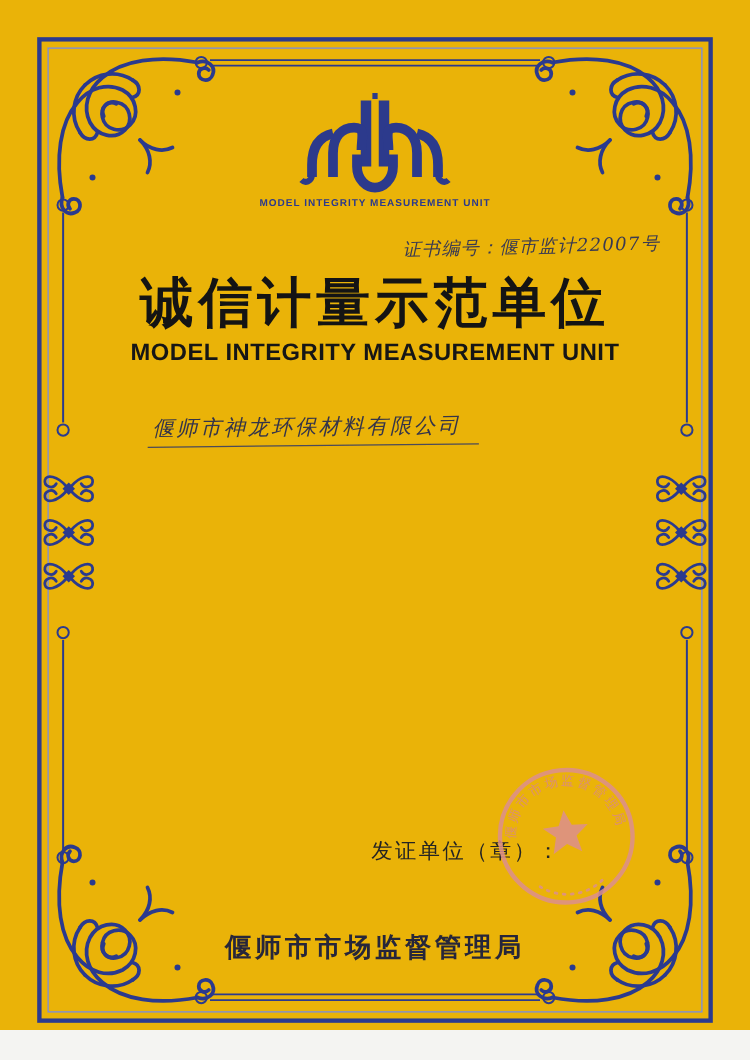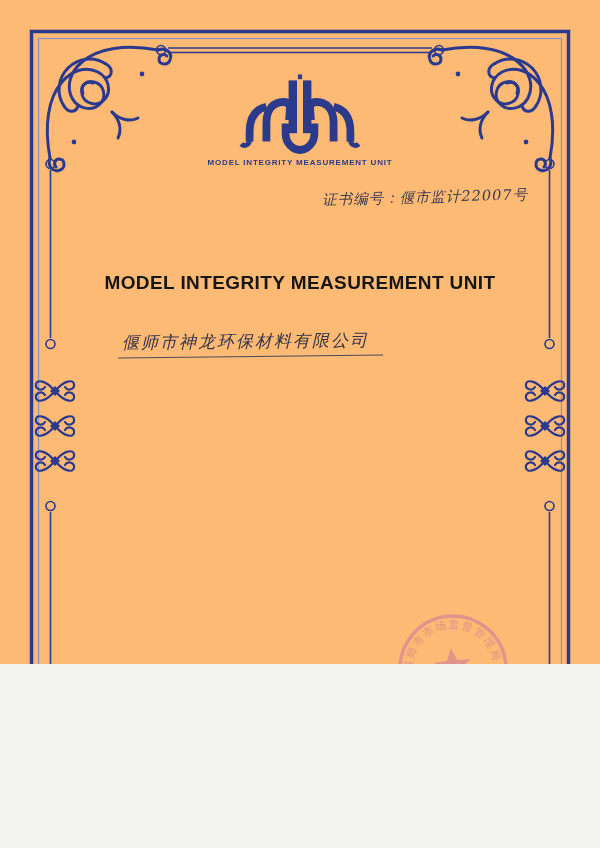"MODEL INTEGRITY MEASUREMENT UNIT" .page { background: #fdba74 -> #eab308; height: 664px -> 824px }
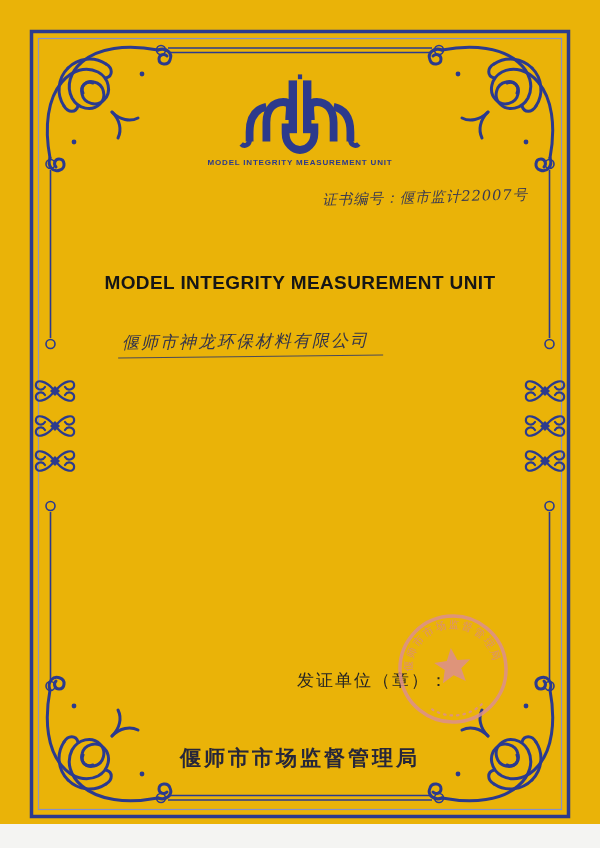"诚信计量示范单位" div.title-cn { html: none -> <div>诚信计量示范单位</div> }
